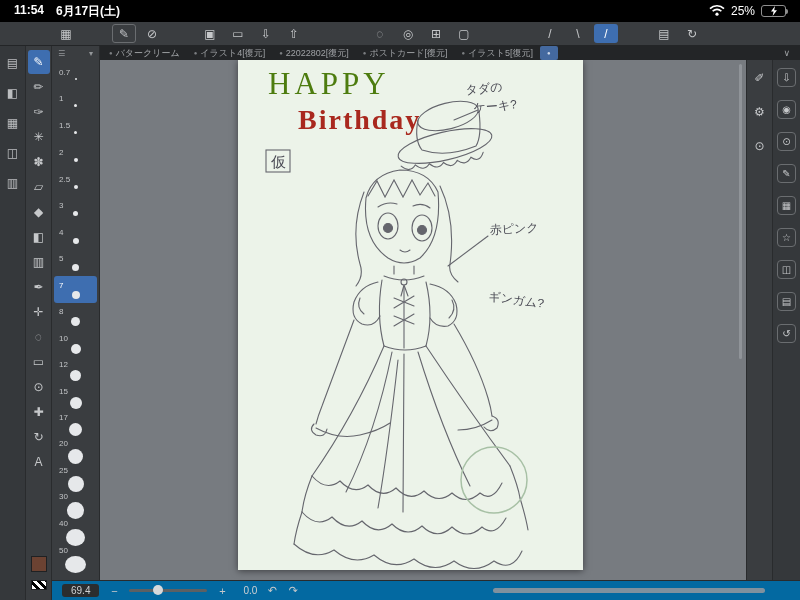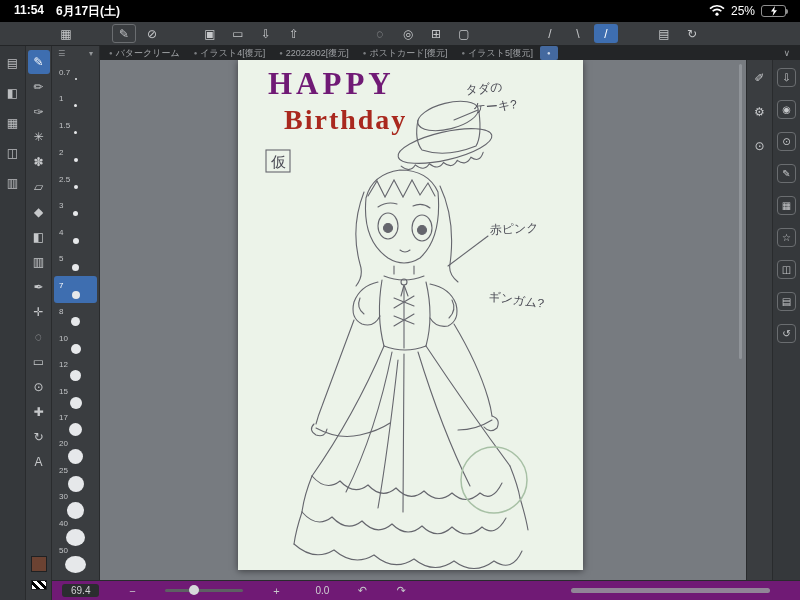"HAPPY" .title1 { color: #701a75 -> #4d7c0f; font-weight: bold -> normal }
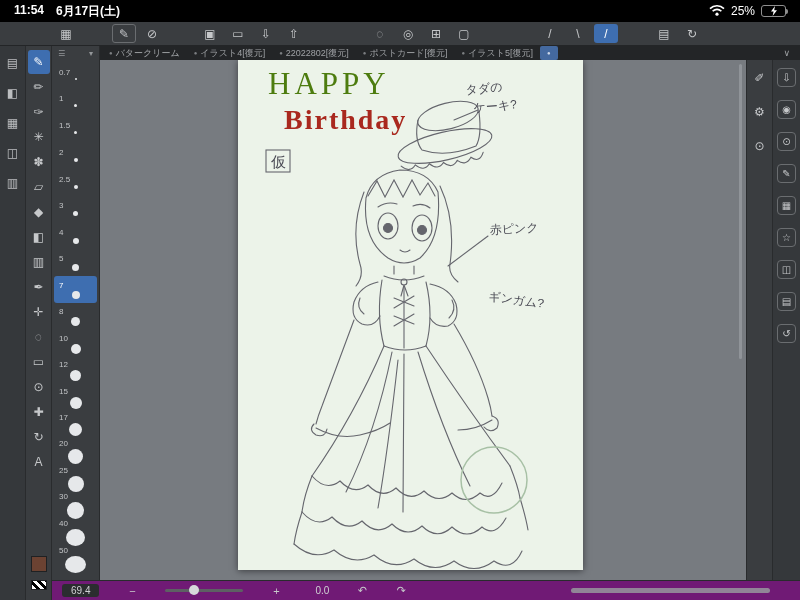"Birthday" .title2 { left: 46px -> 60px }
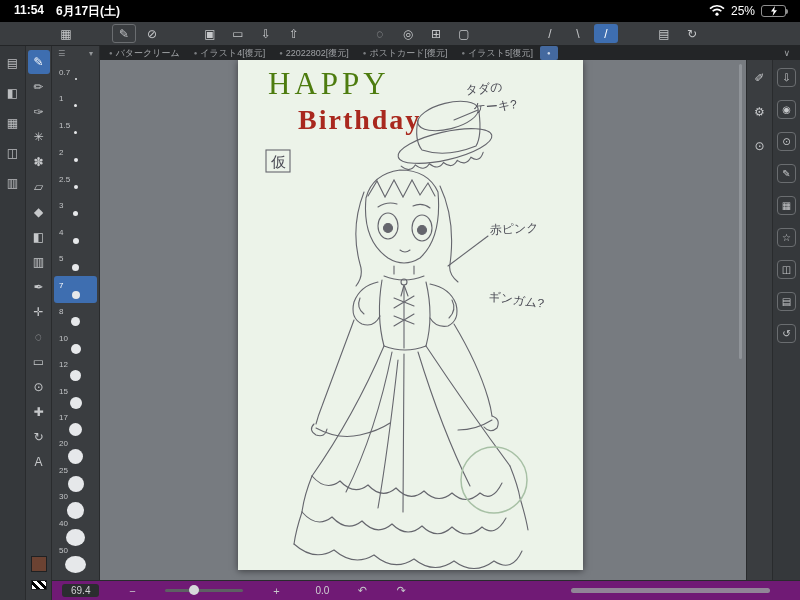"69.4" .bottom-bar { background: #701a75 -> #0369a1; gap: 27px -> 9px }
